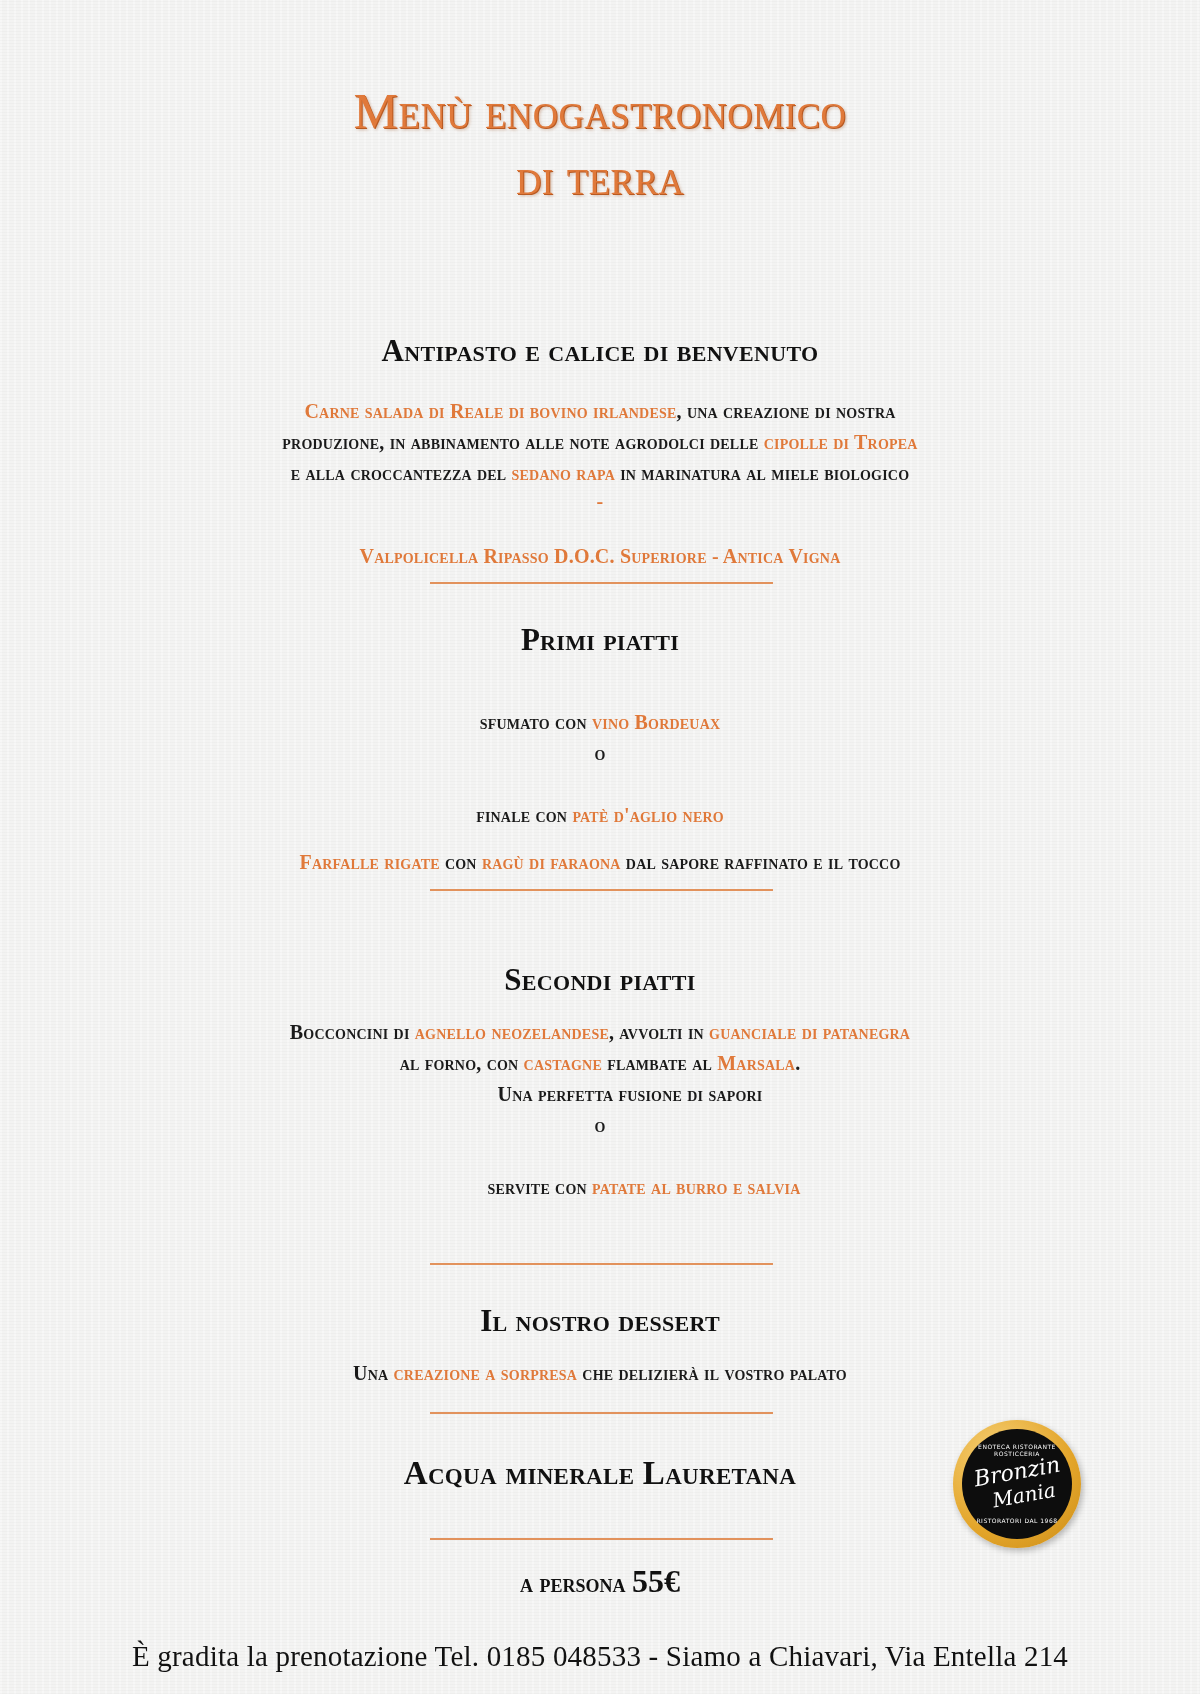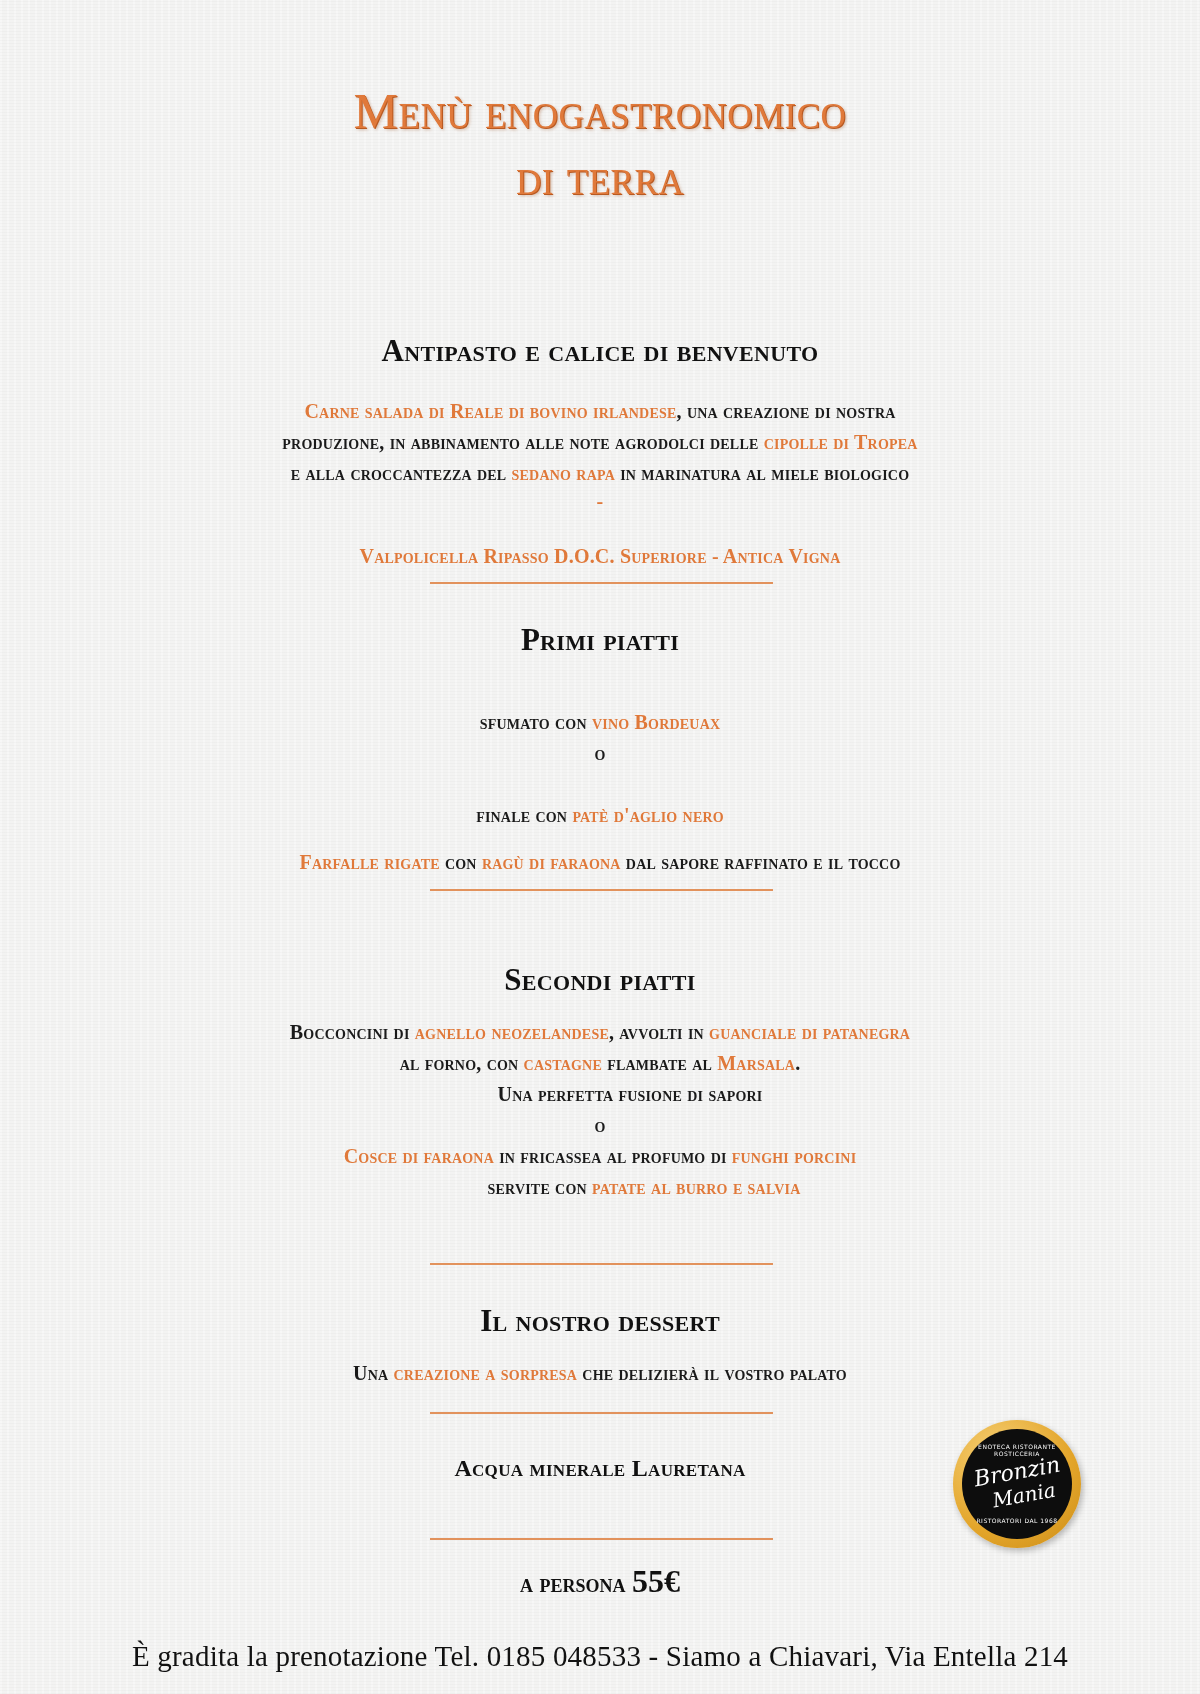"Cosce di faraona in fricassea" div.line { html: <div><span>Cosce di faraona</span><span> in fricassea al profumo di </span><span>funghi porcini</span></div> -> none }
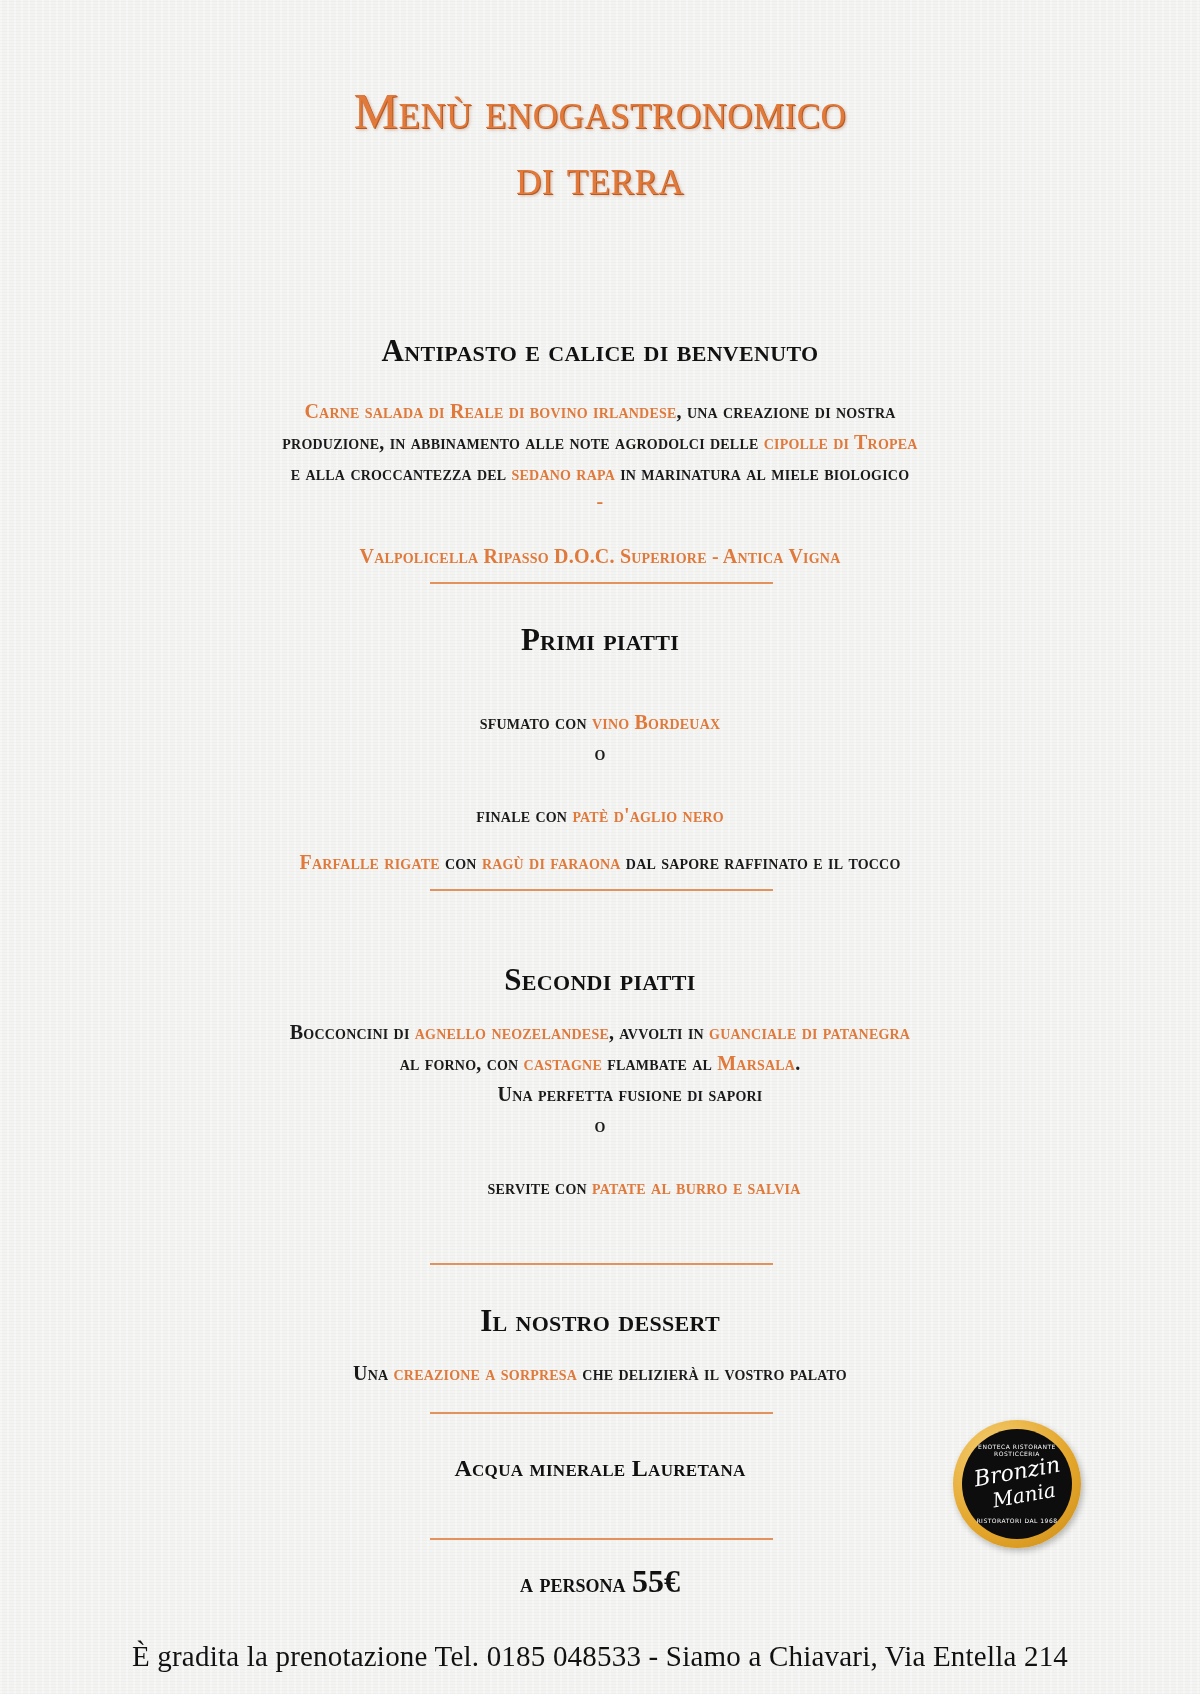"Acqua minerale Lauretana" div.heading { font-size: 24px -> 33px }
